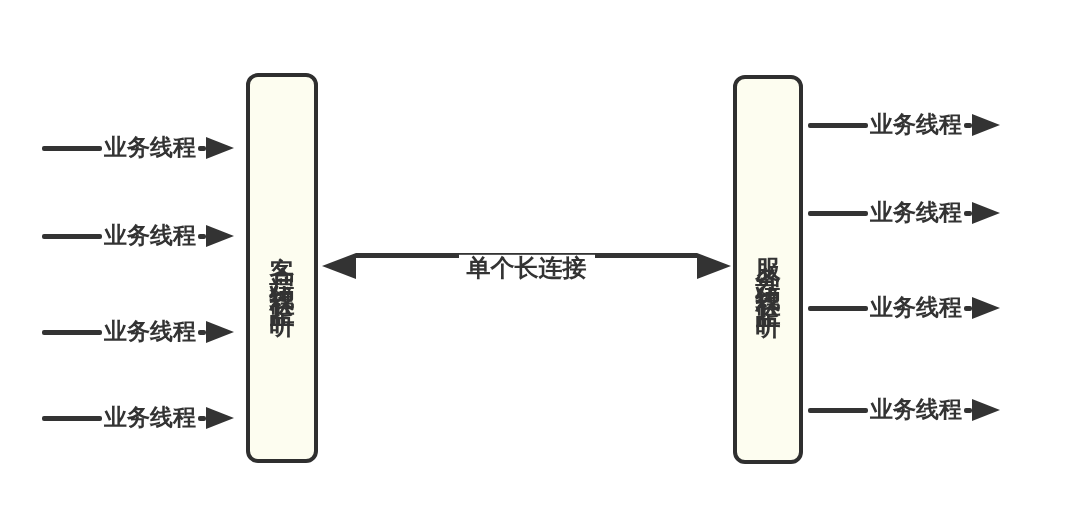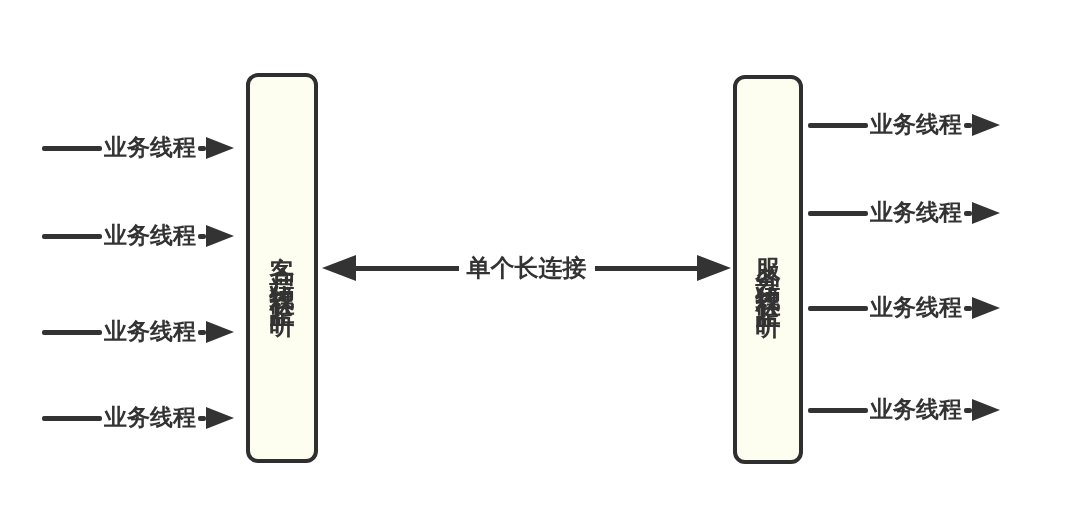"单个长连接" .connection { align-items: center -> flex-start }
